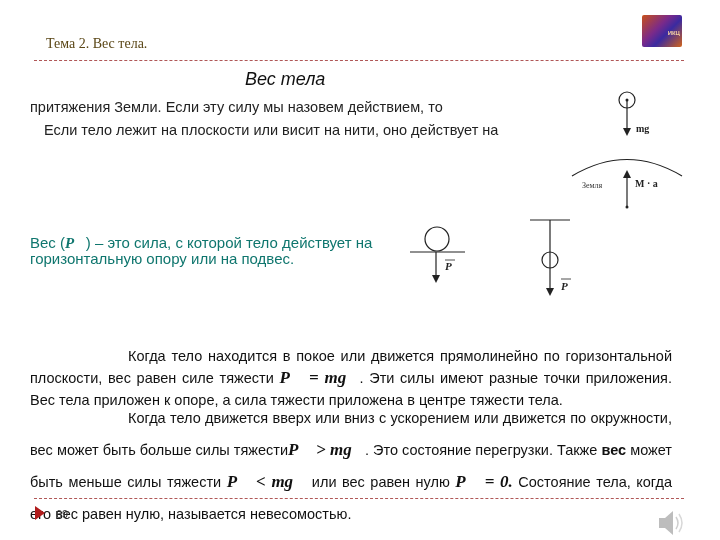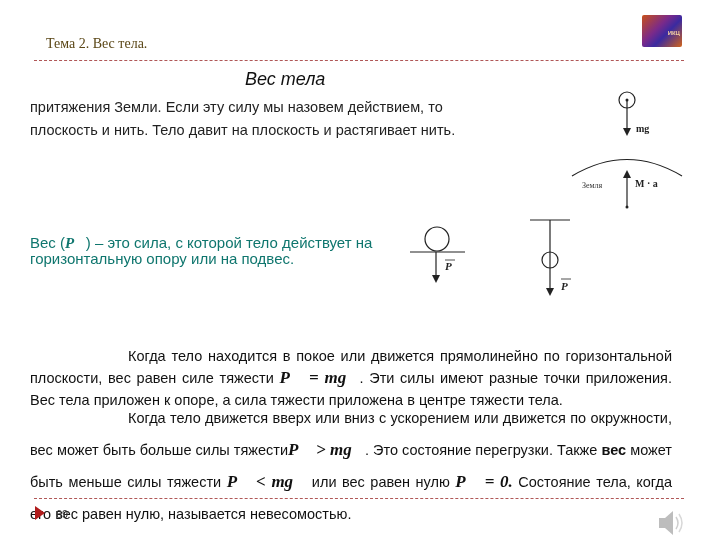"Если тело лежит на плоскости" span.line { html: none -> <span>Если тело лежит на плоскости или висит на нити, оно действует на</span> }
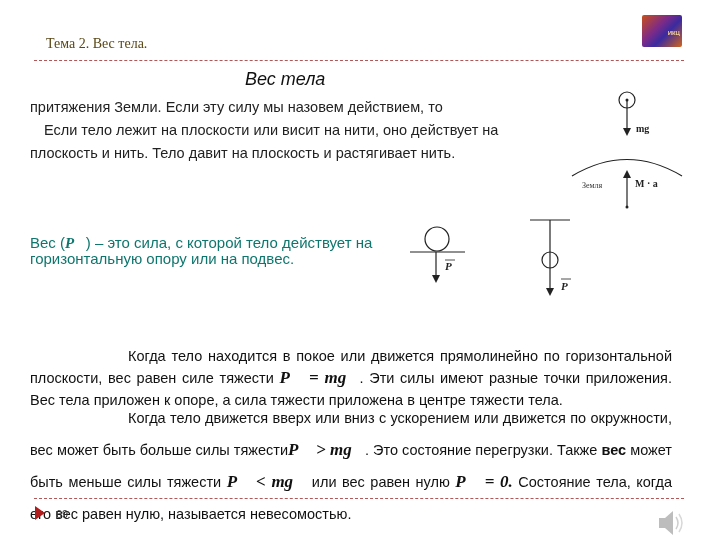"плоскость и нить. Тело давит" span.line { html: <span>плоскость и нить. Тело давит на плоскость и растягивает нить.</span> -> none }
